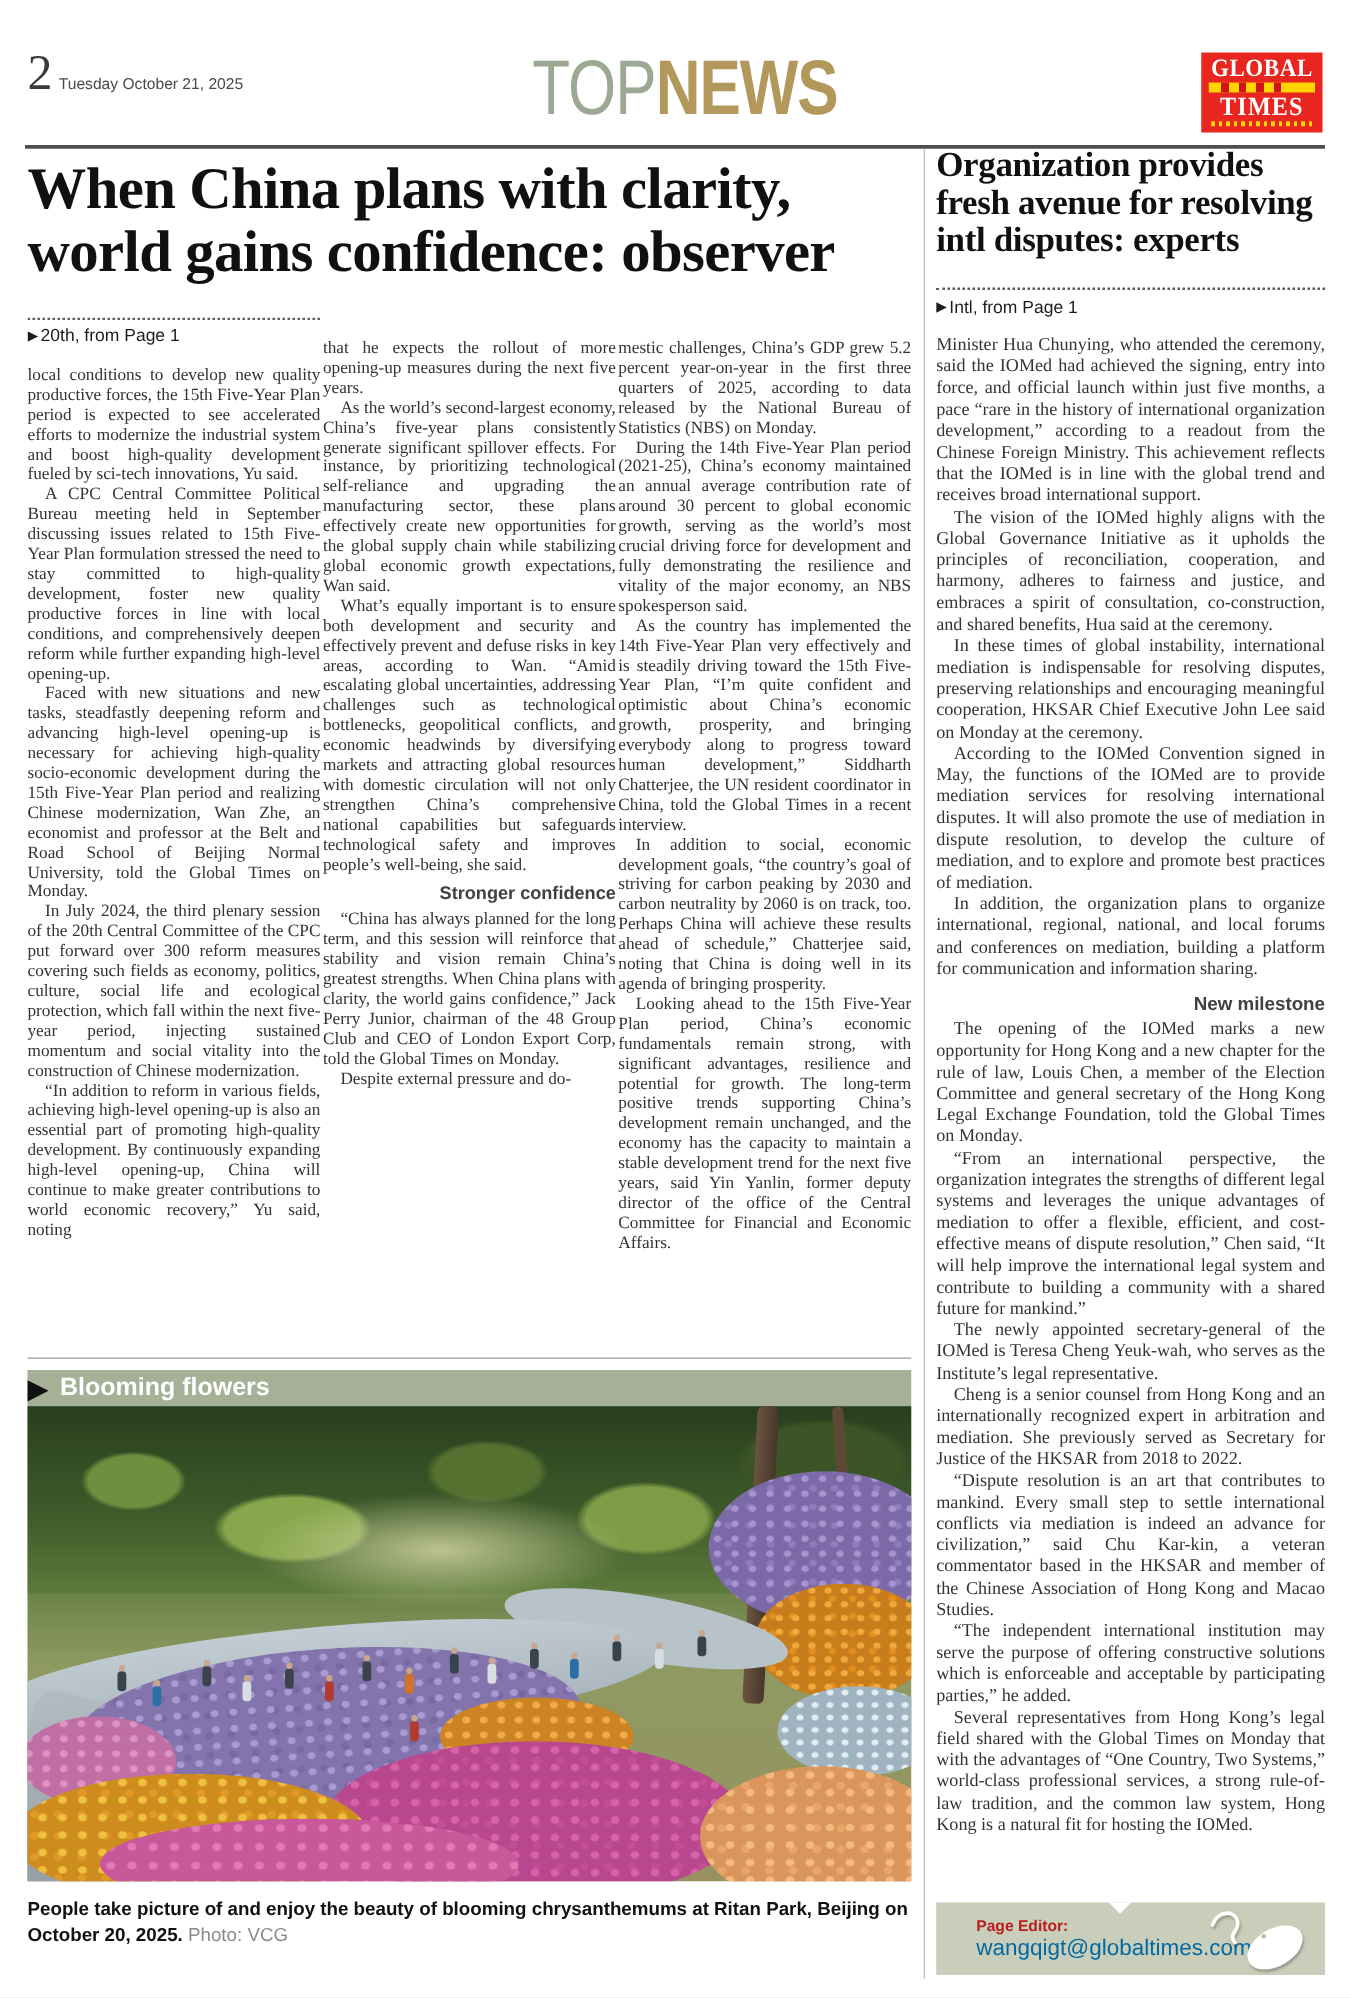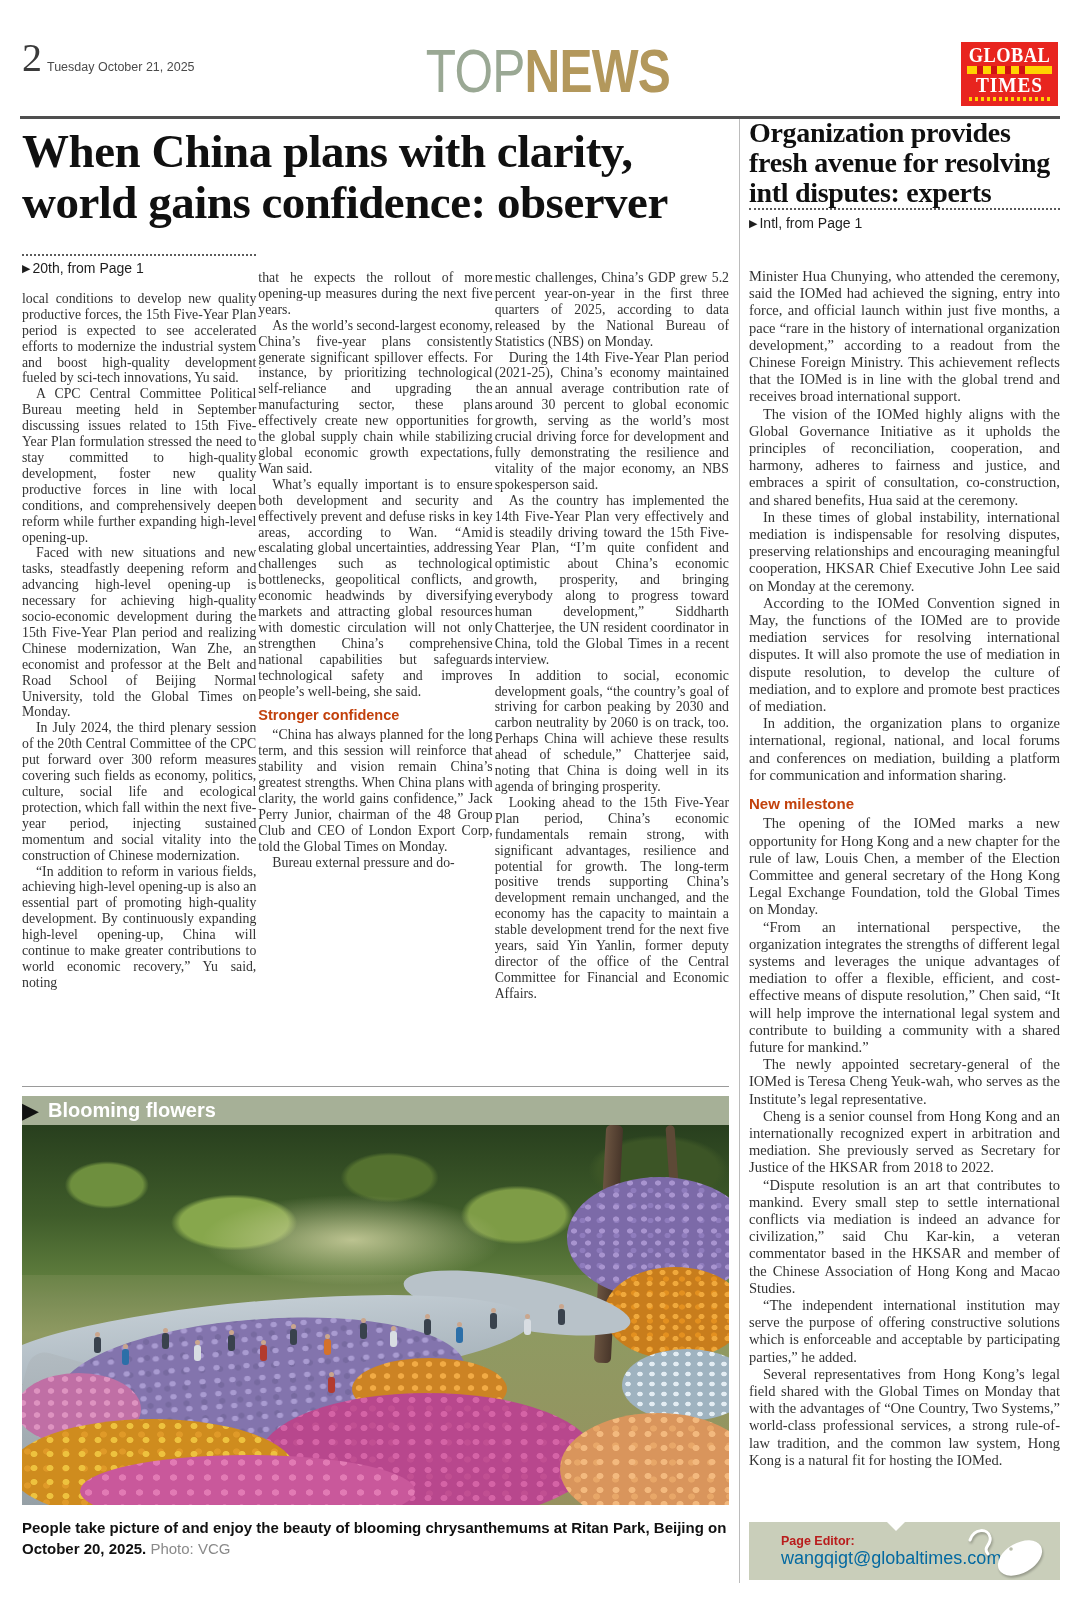"▶ Intl, from Page 1" .side-jump { margin-top: none -> 22px }
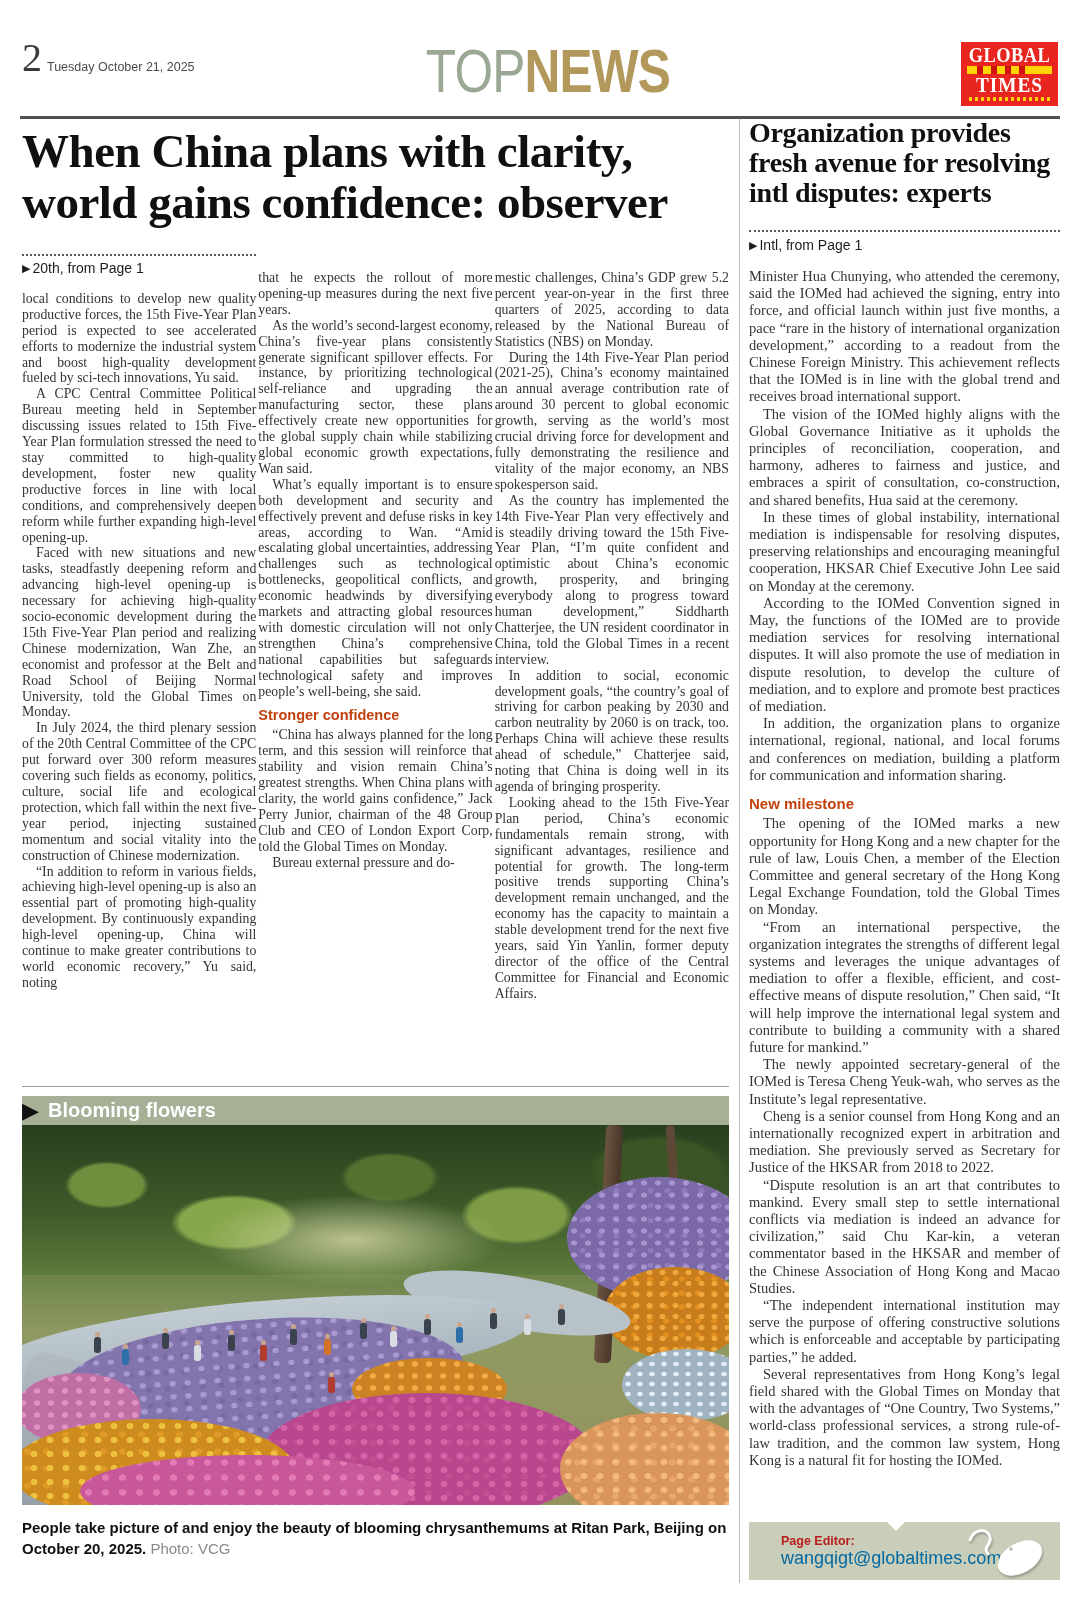"Stronger confidence" .subhead { color: #c2410c -> #404040; text-align: left -> right }
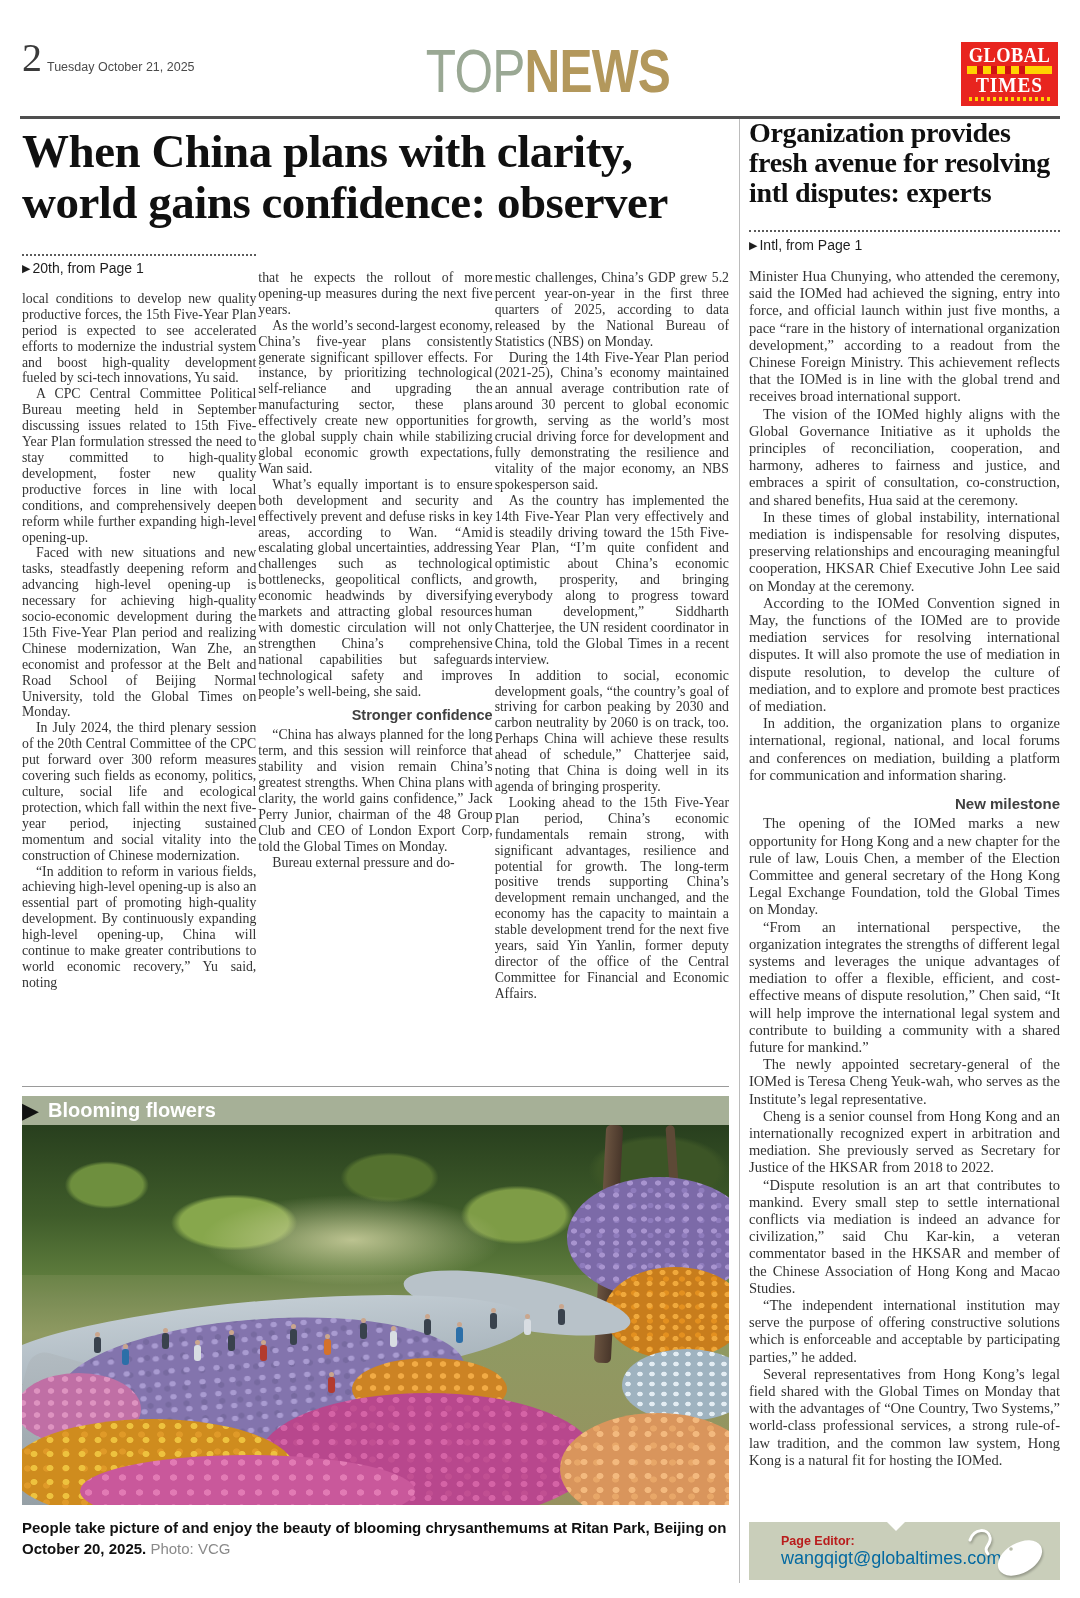"Bureau external pressure and do-" p.para { text: Bureau -> Despite }
